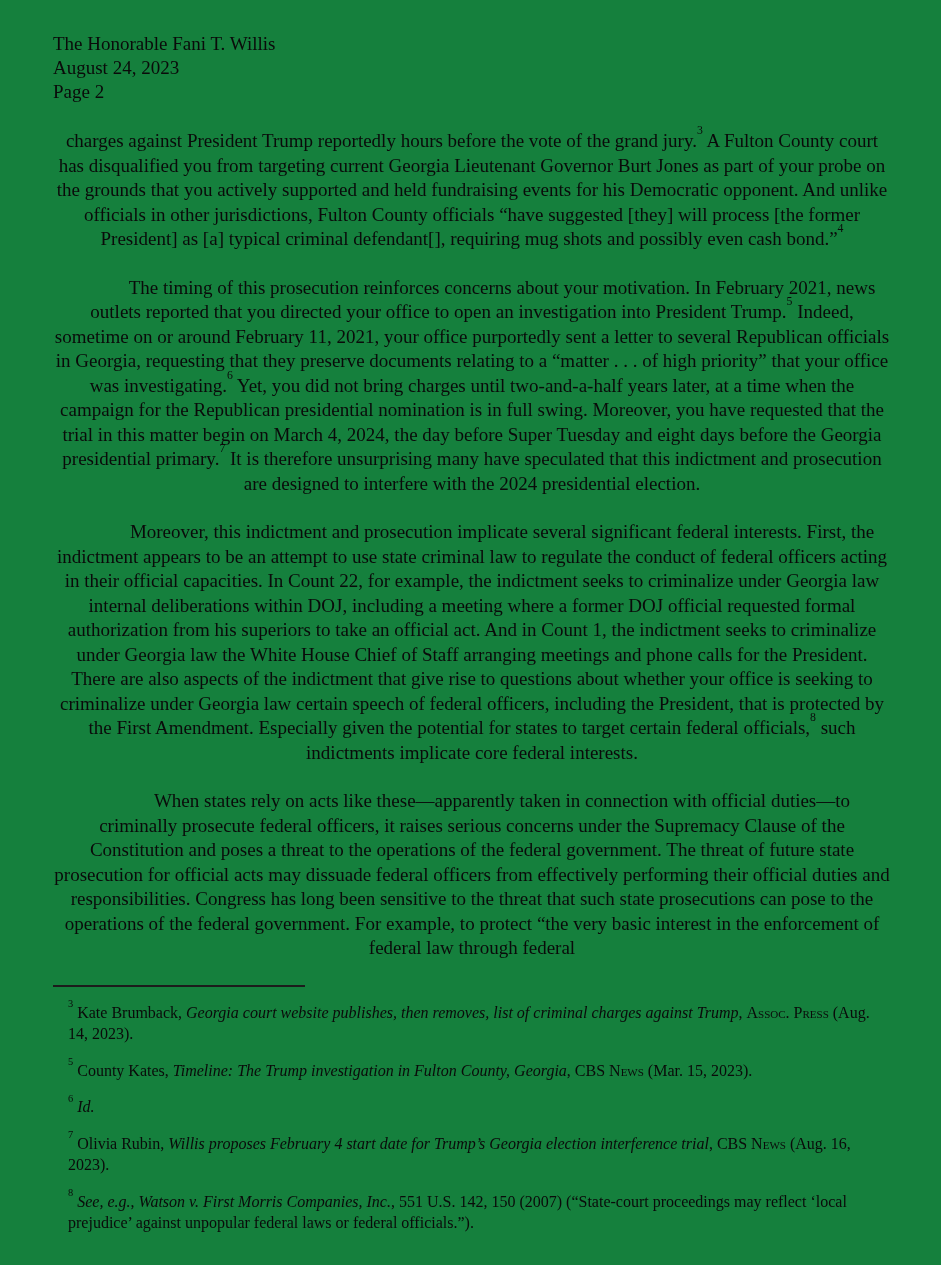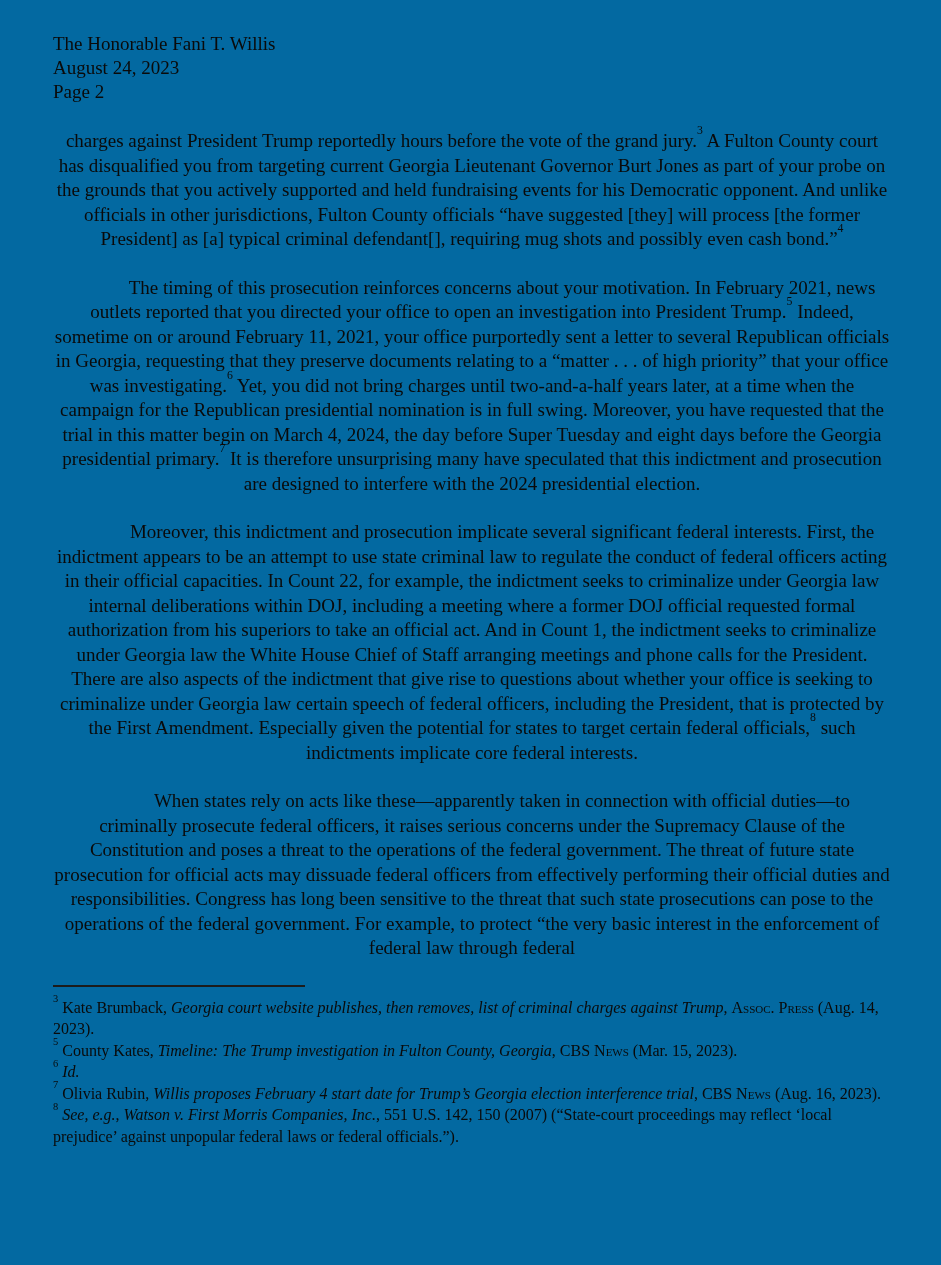"The Honorable Fani T. Willis" .page { background: #0369a1 -> #15803d }
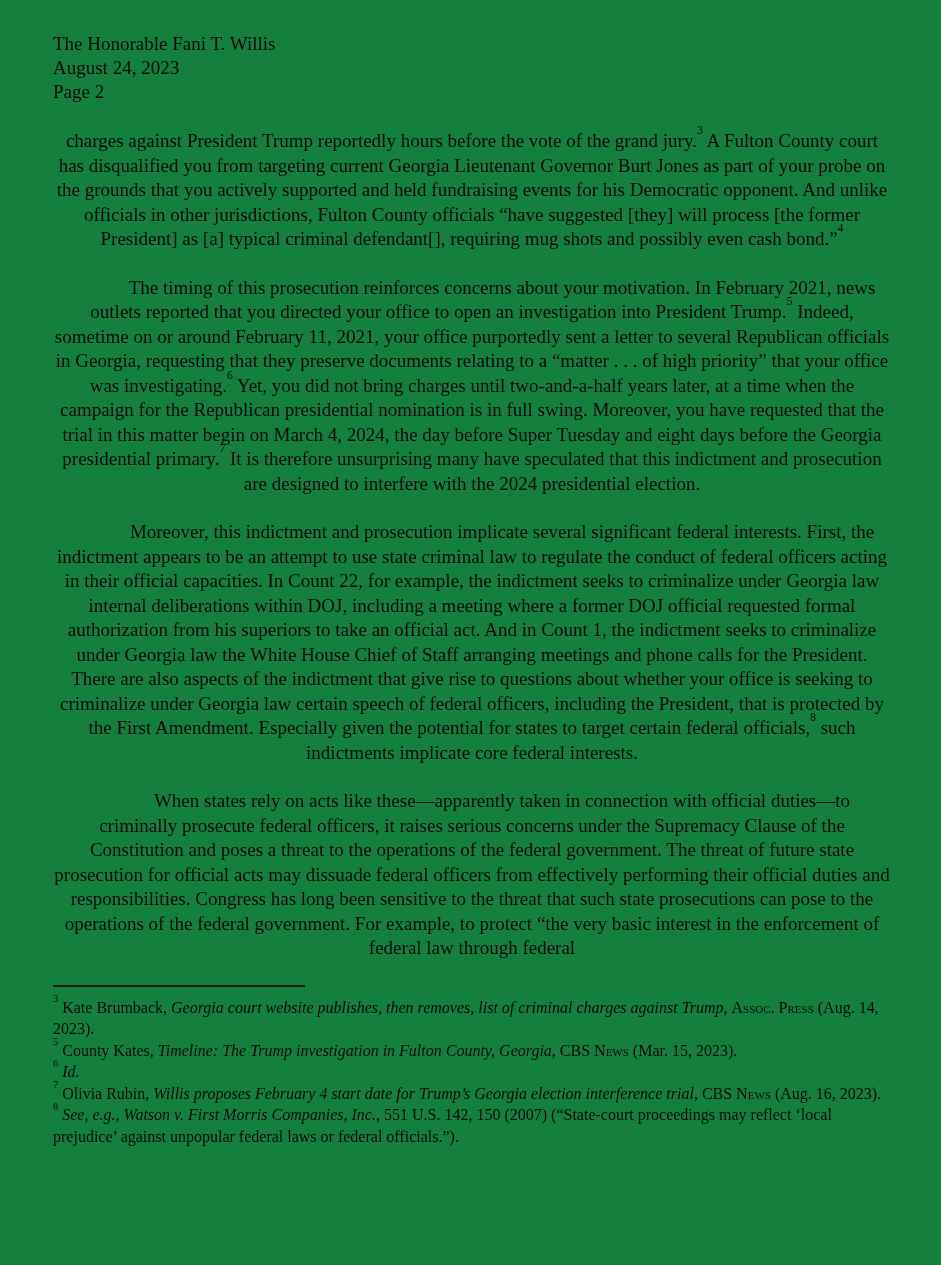"3 Kate Brumback, Georgia court" .fn { margin: 0 -> 15px }
